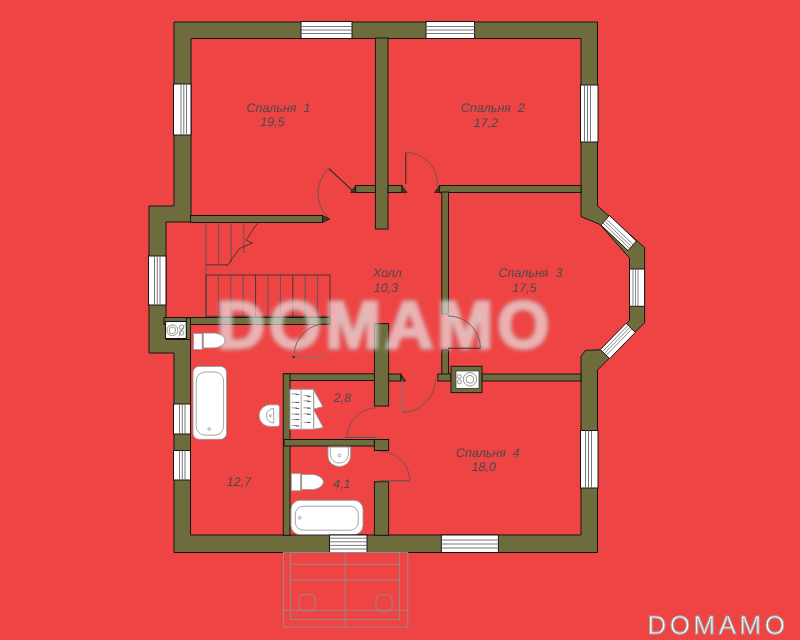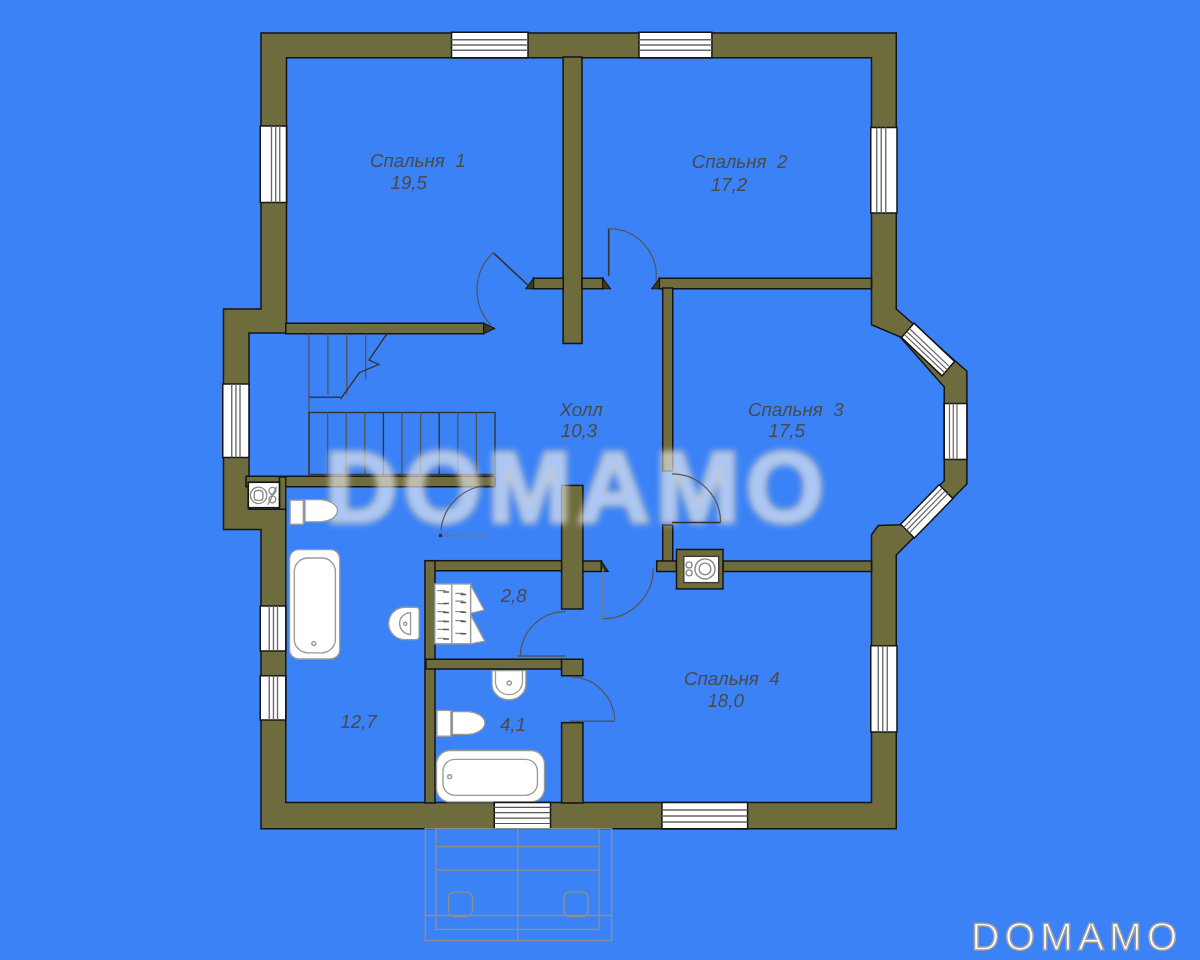"Спальня 1" .page { background: #3b82f6 -> #ef4444 }
